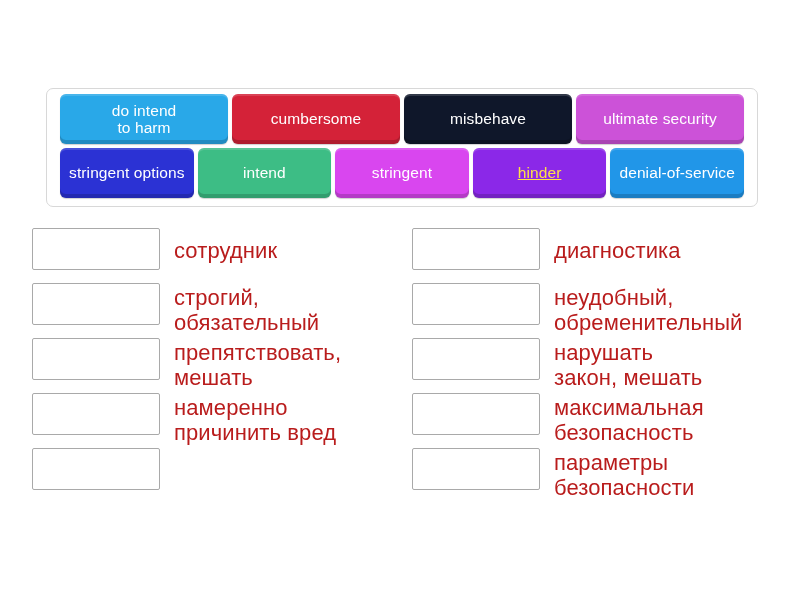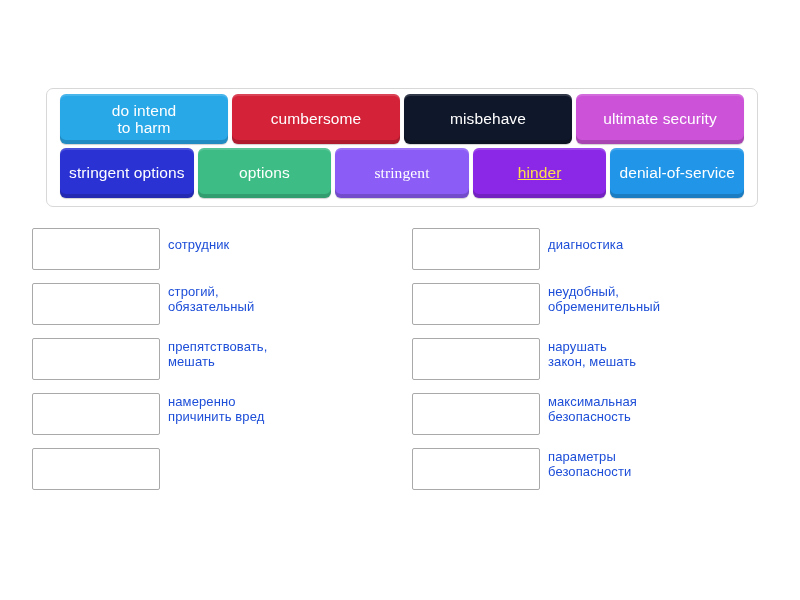"options" span { text: options -> intend }
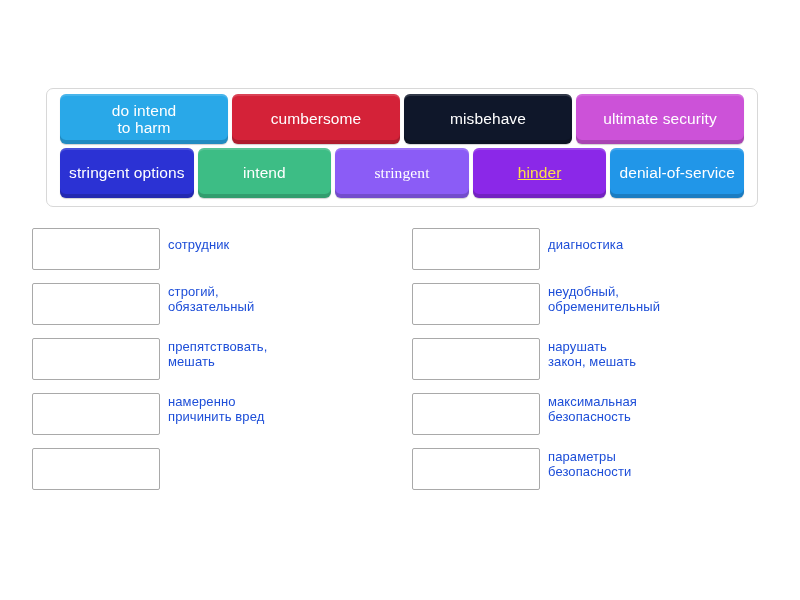"stringent" div.tile { background: #8b5cf6 -> #d946ef; font-family: Liberation Serif, serif -> none }
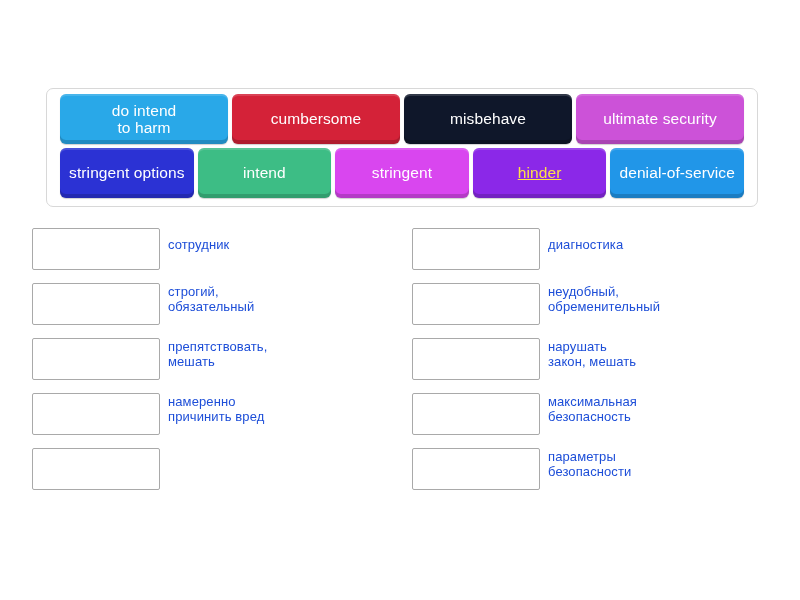"сотрудник" .answer-label { color: #1d4ed8 -> #b91c1c; font-size: 13px -> 22px; margin-left: 8px -> 14px }
